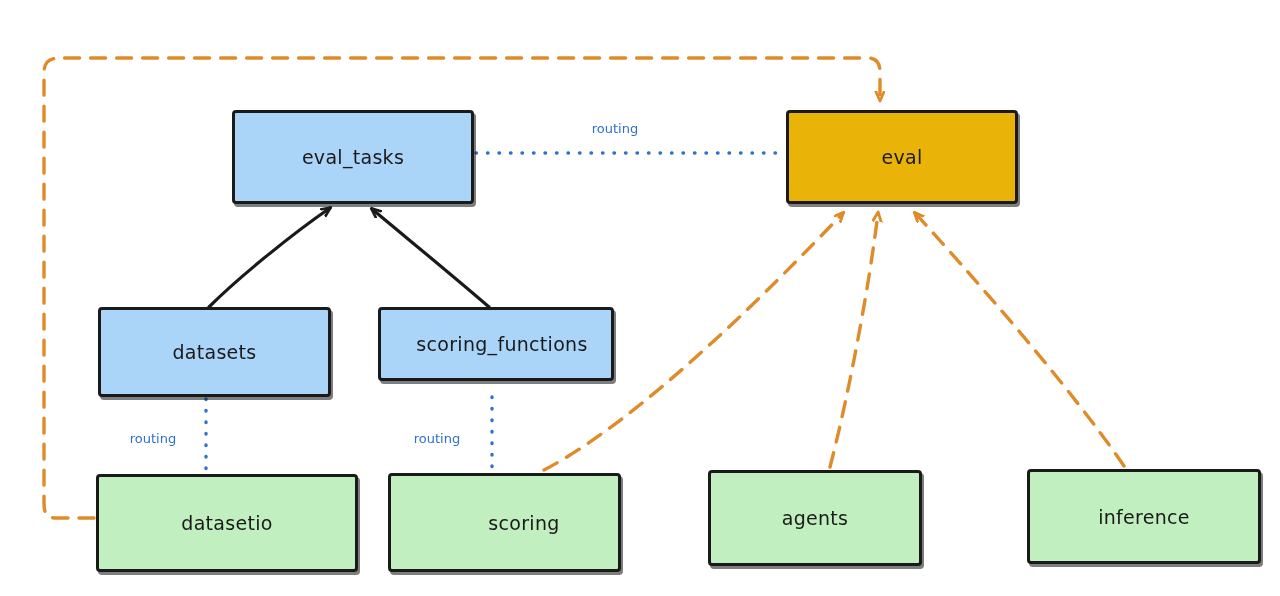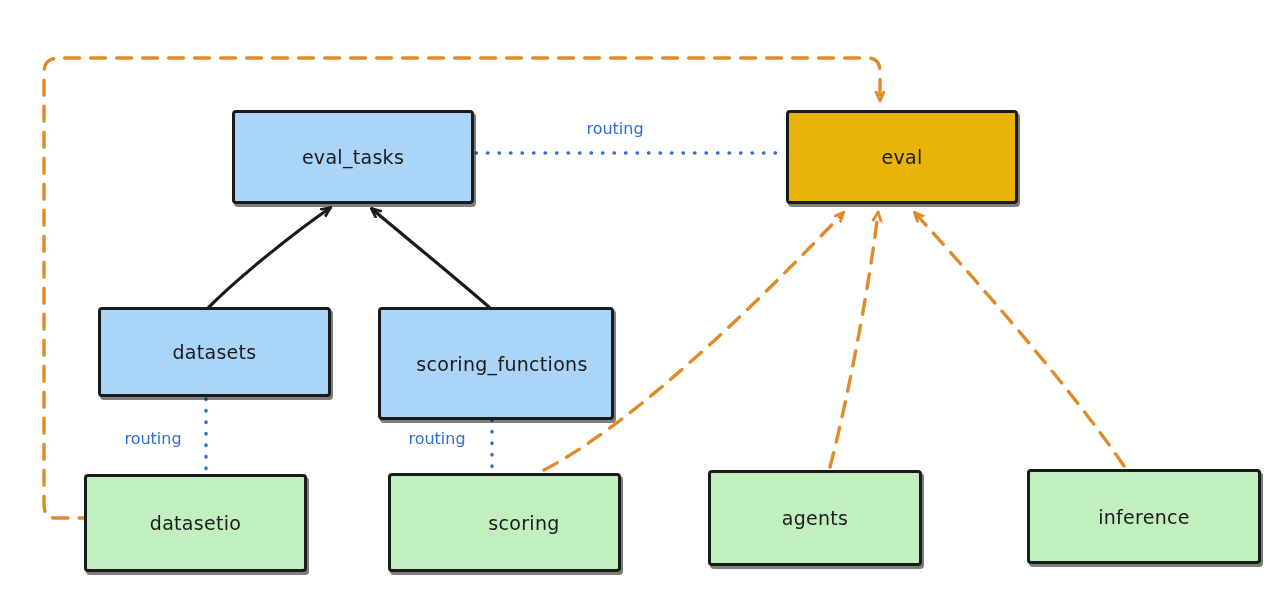"routing" .edge-label { font-size: 16px -> 13px }
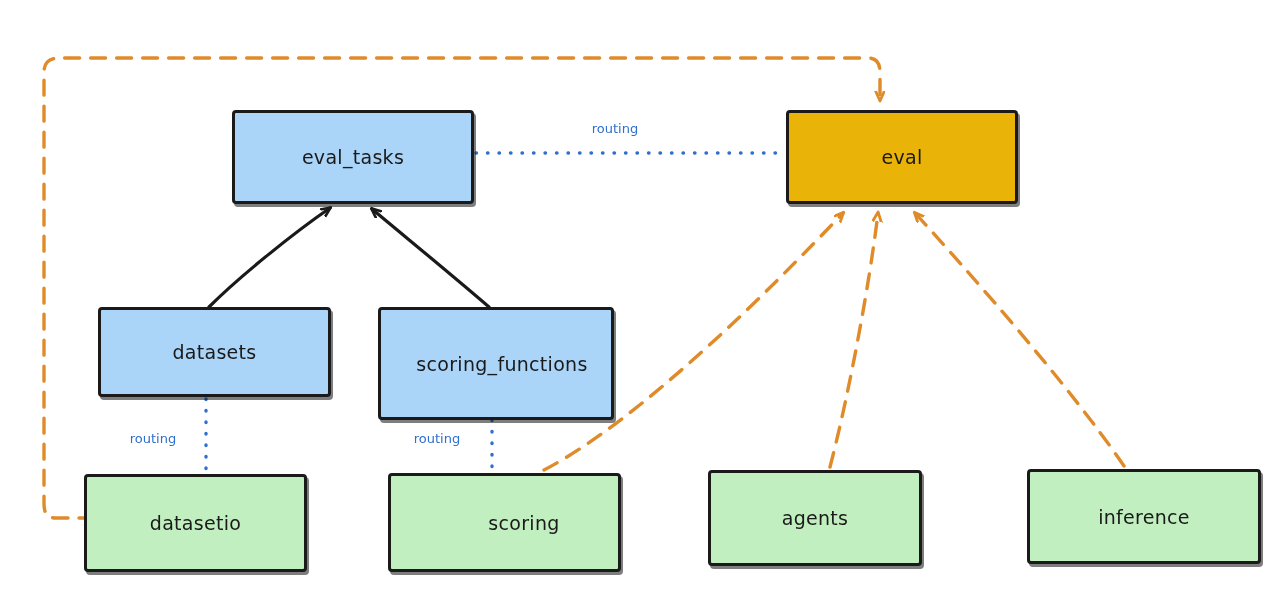"scoring_functions" div.node { height: 113px -> 74px }
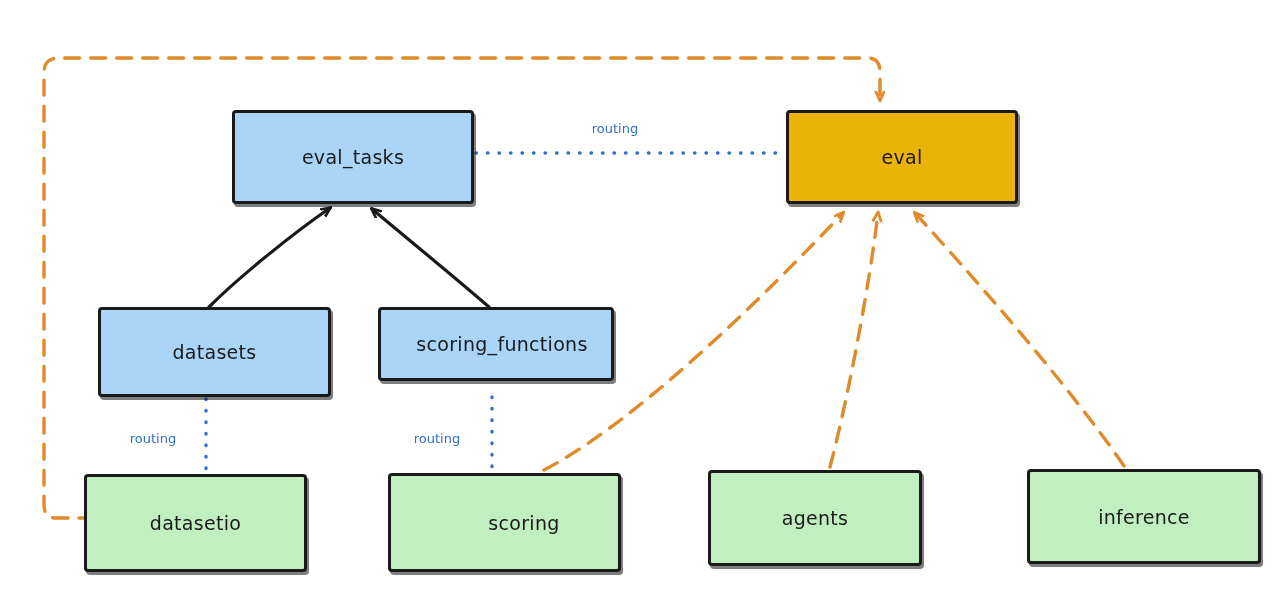"datasetio" div.node { left: 84px -> 96px; width: 223px -> 262px }
